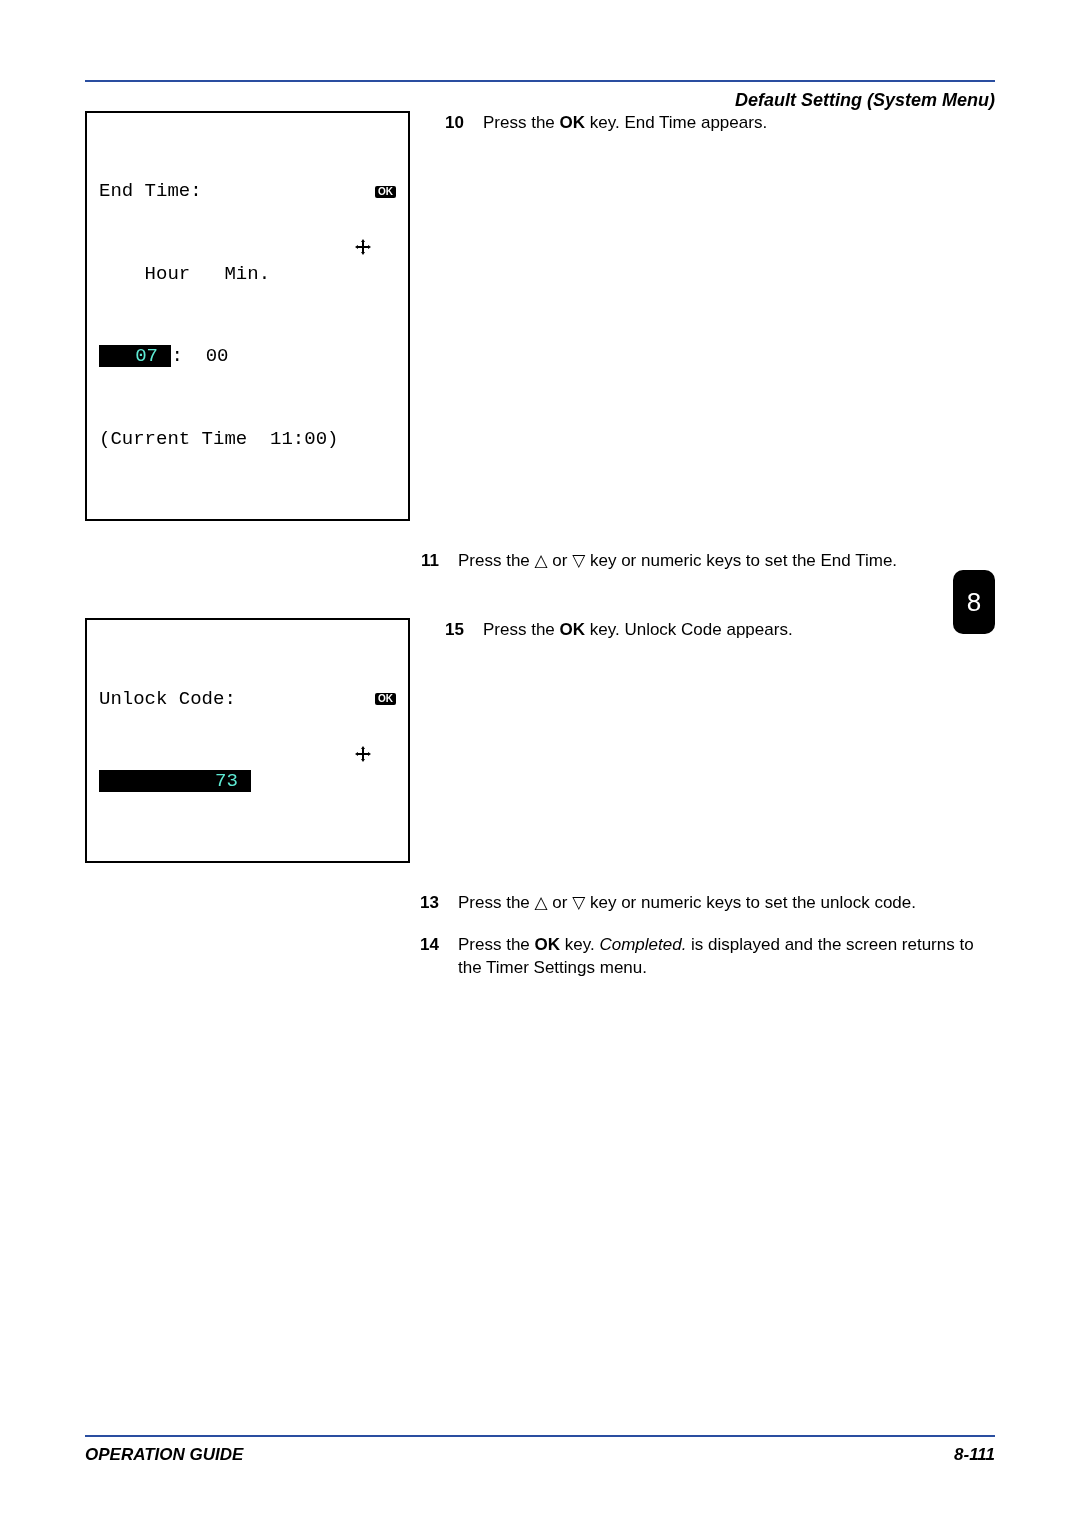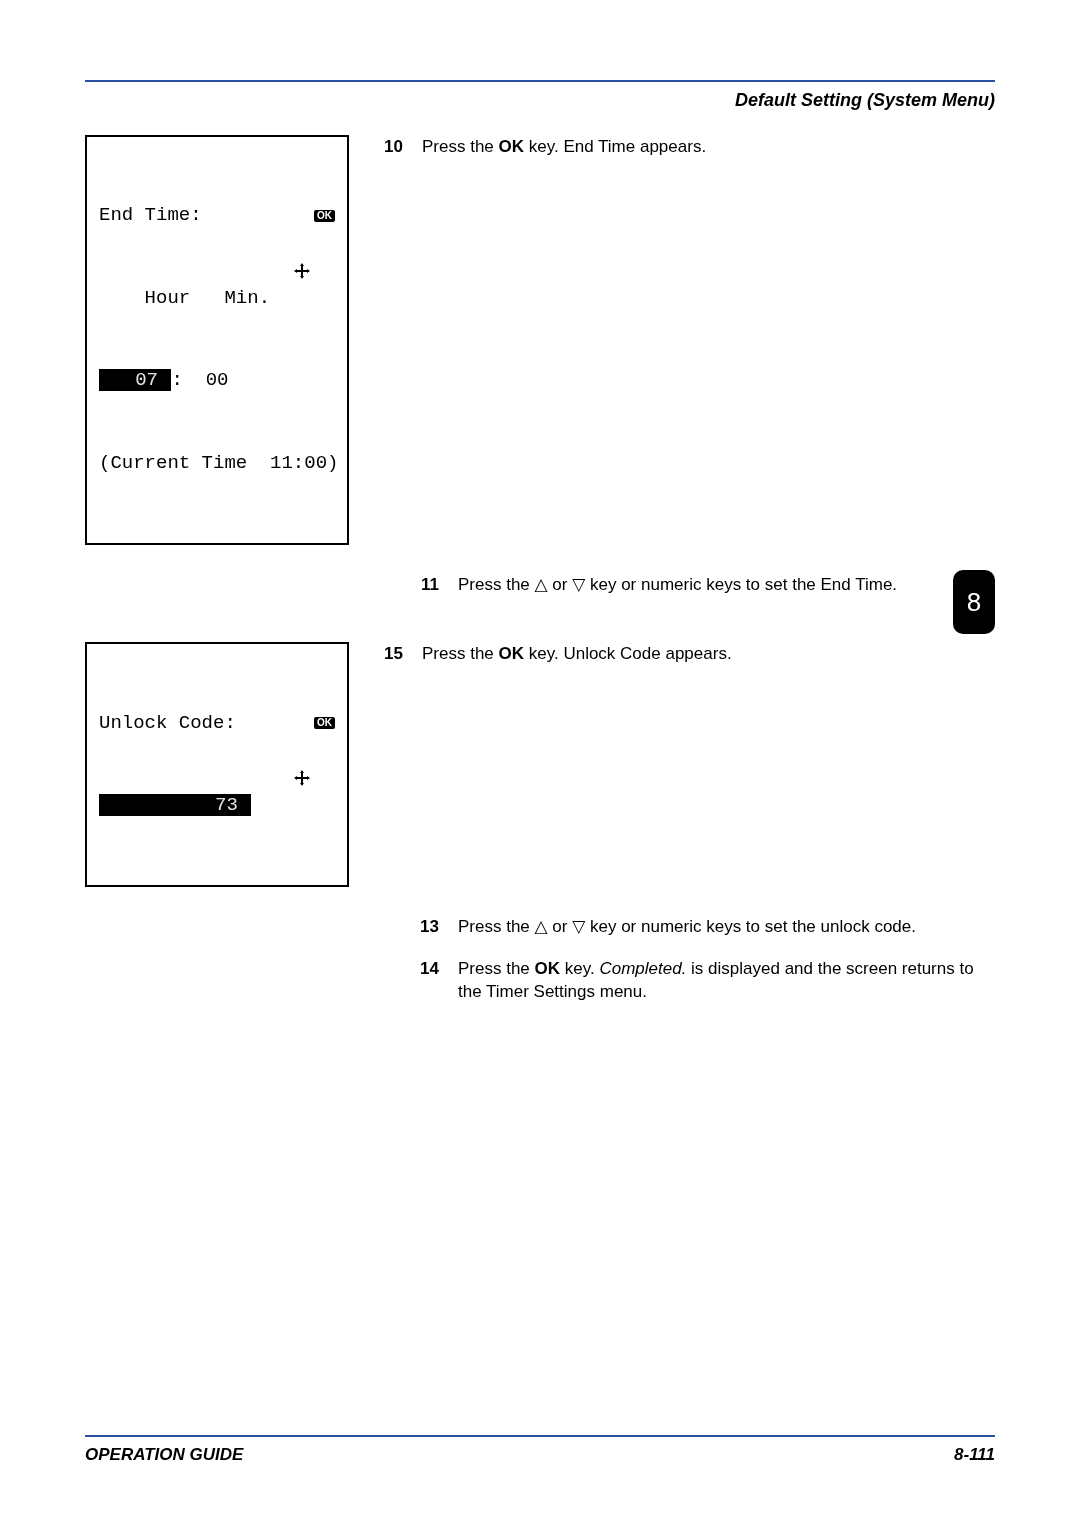"Default Setting (System Menu)" .header-title { margin-bottom: 24px -> none }
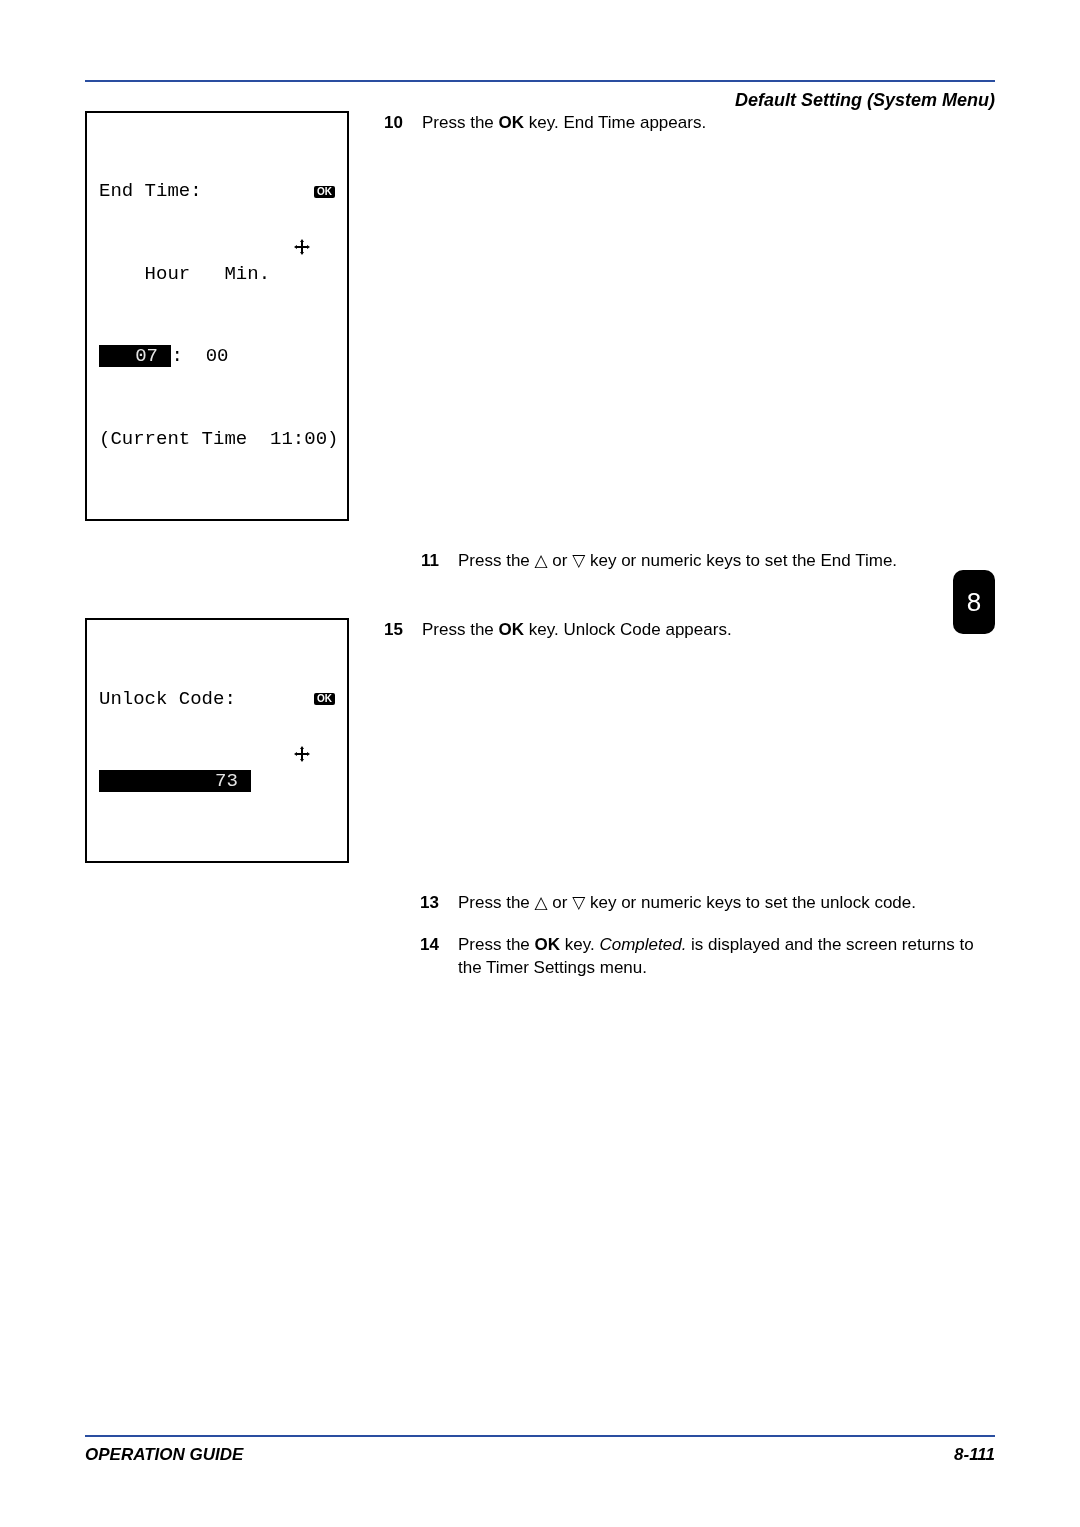"End Time:" .lcd { width: 264px -> 325px }
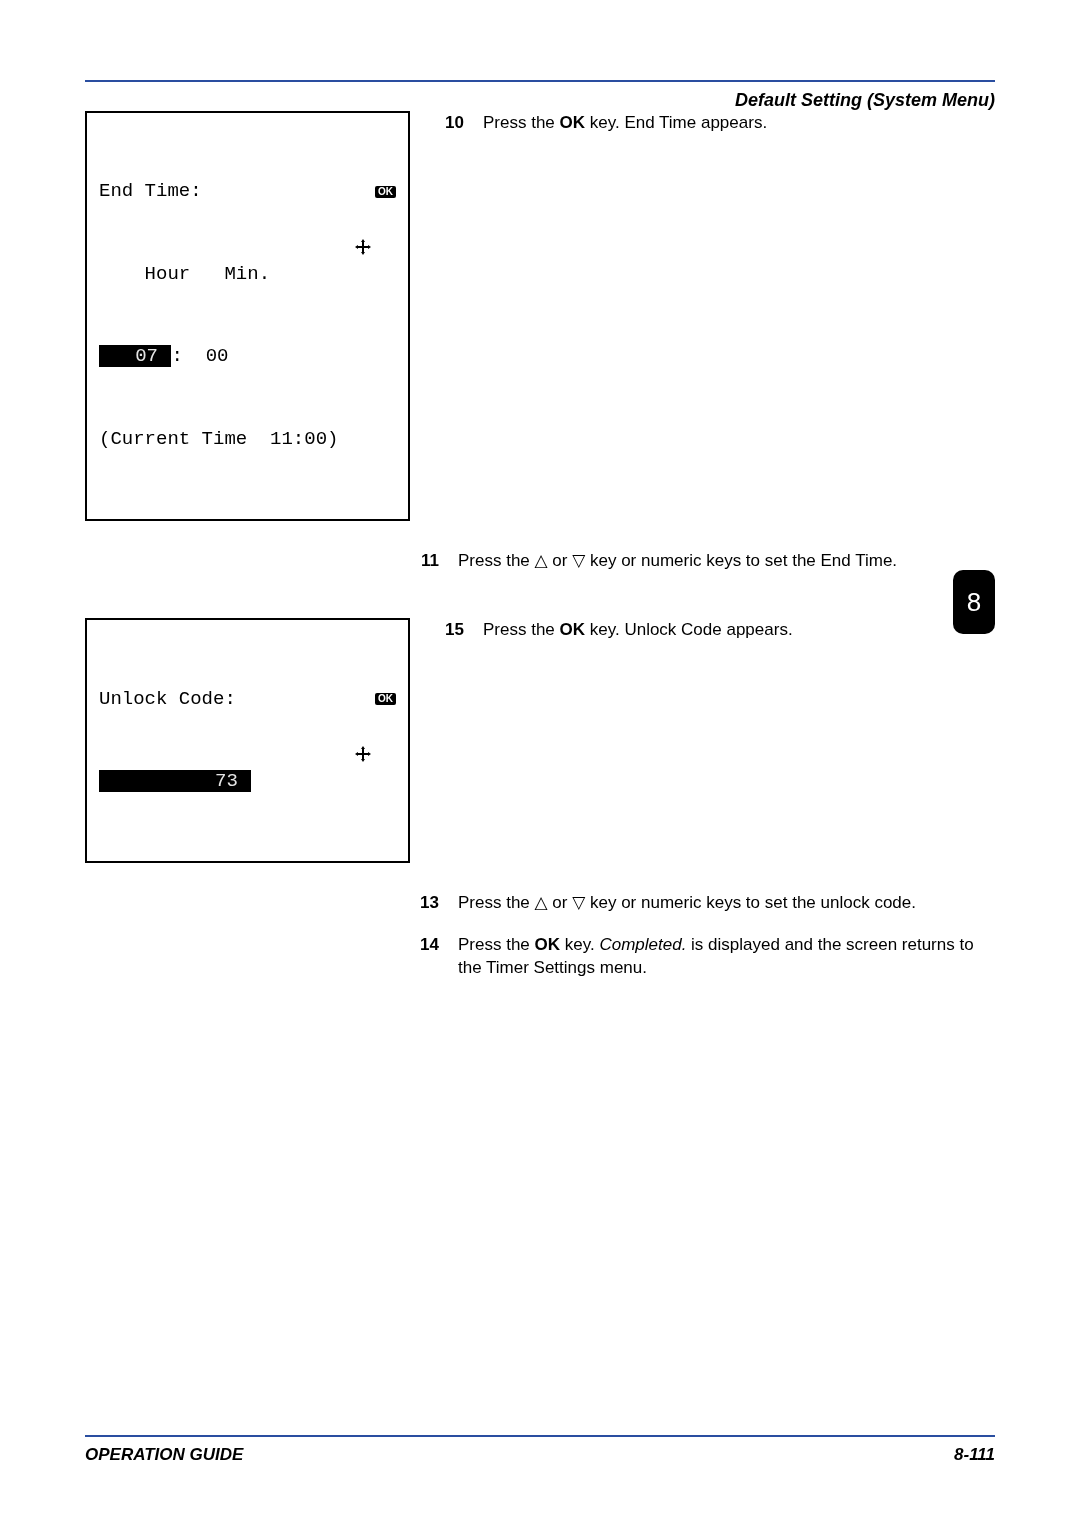"07" .sel { color: #e5e5e5 -> #5eead4 }
